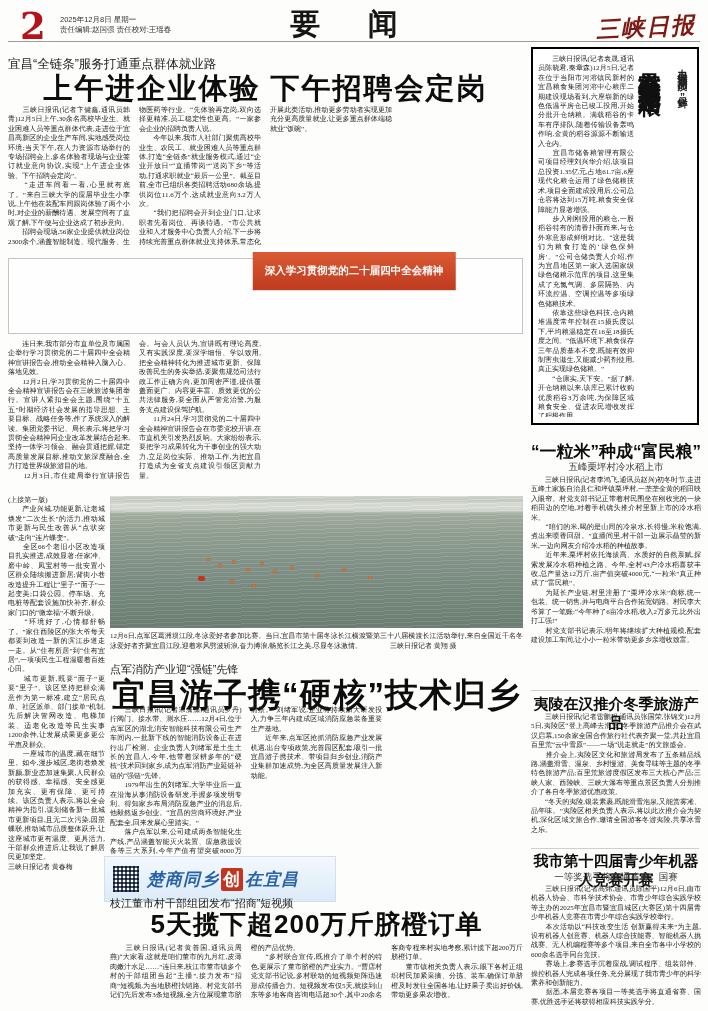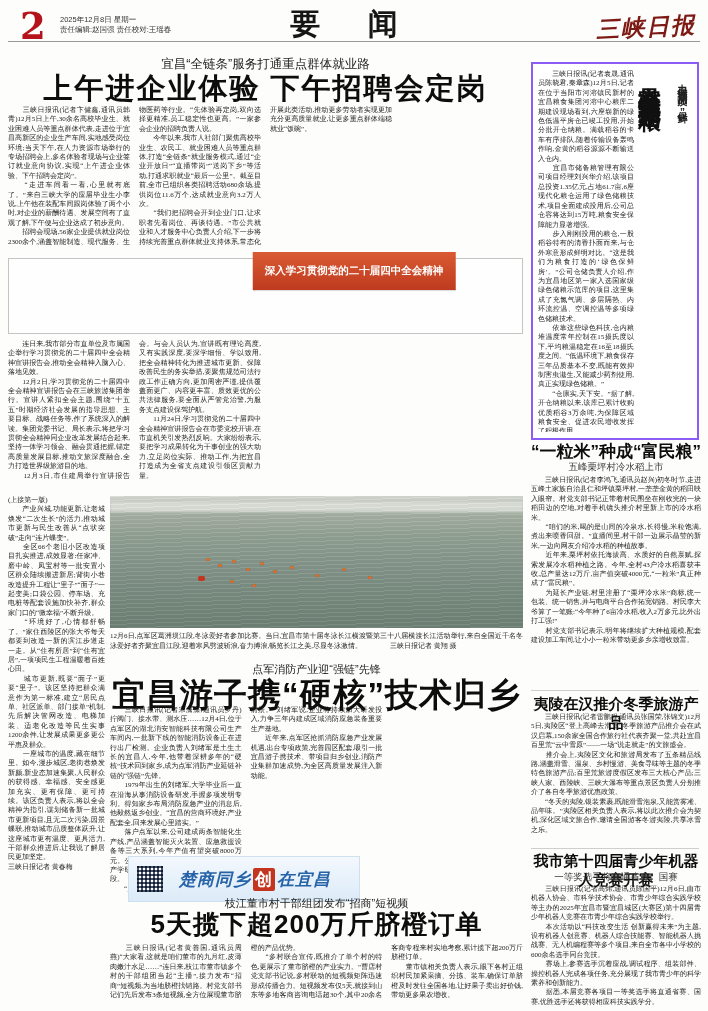"宜昌“全链条”服务打通重点群体就业路" .kicker { text-align: center -> none }
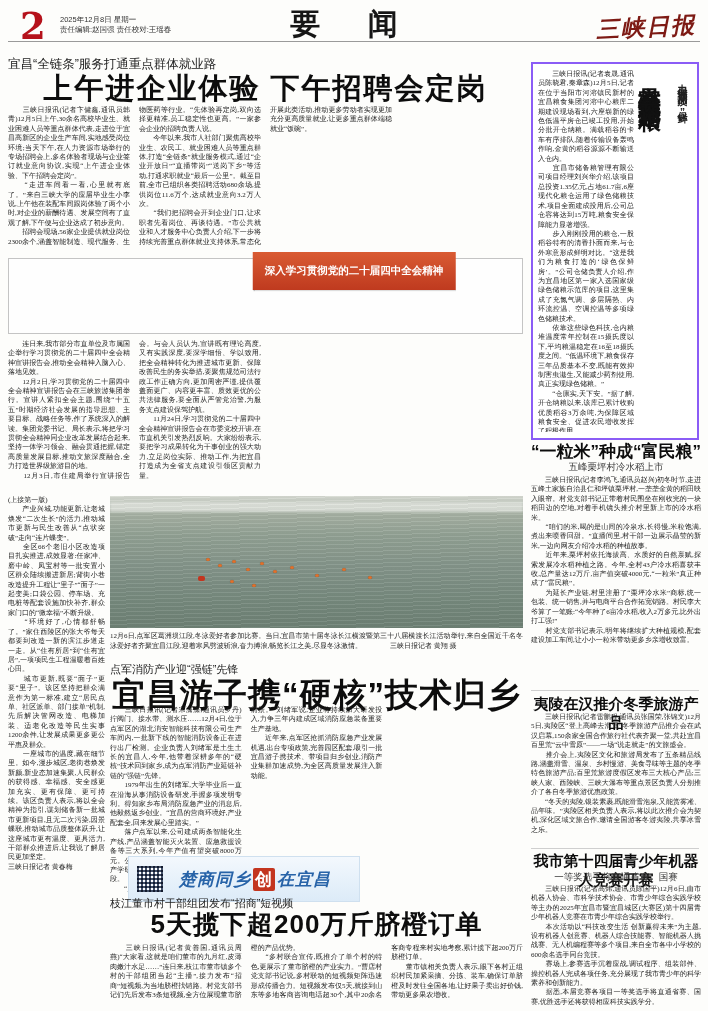"三峡日报讯(记者袁晟,通讯员陈晓君,秦章森)12月5日,记者在位于当阳市河溶镇民" .grain-box { border: 2px solid #8b5cf6 -> 2px solid #000000; top: 62px -> 47px }
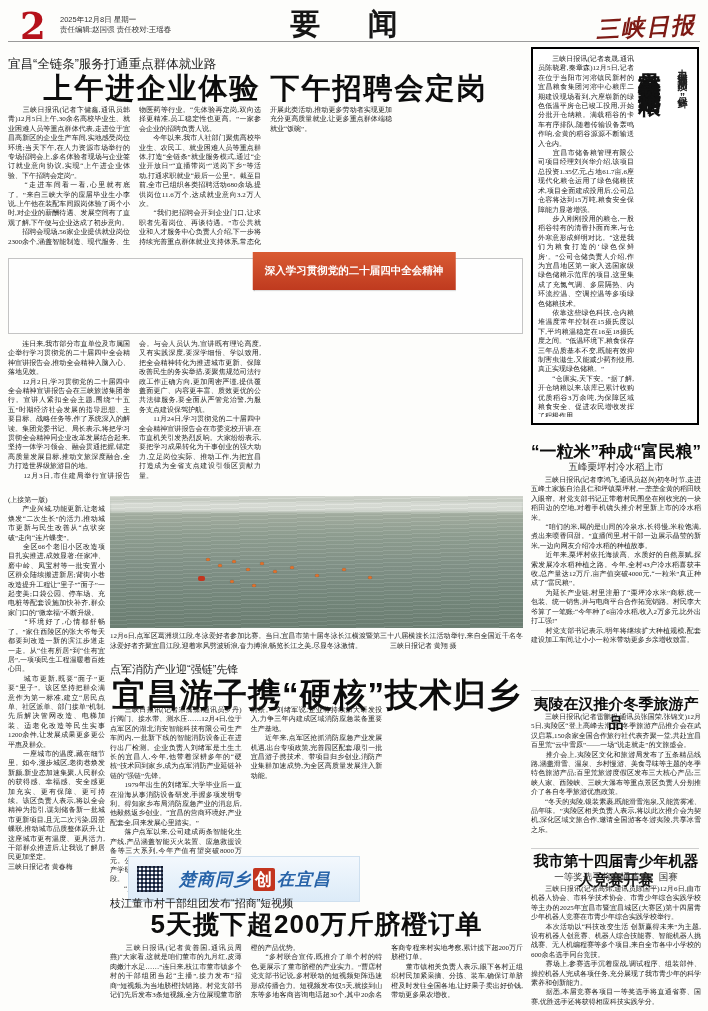"楚商同乡 创 在宜昌" .promo { gap: 16px -> 8px; left: 128px -> 104px }
